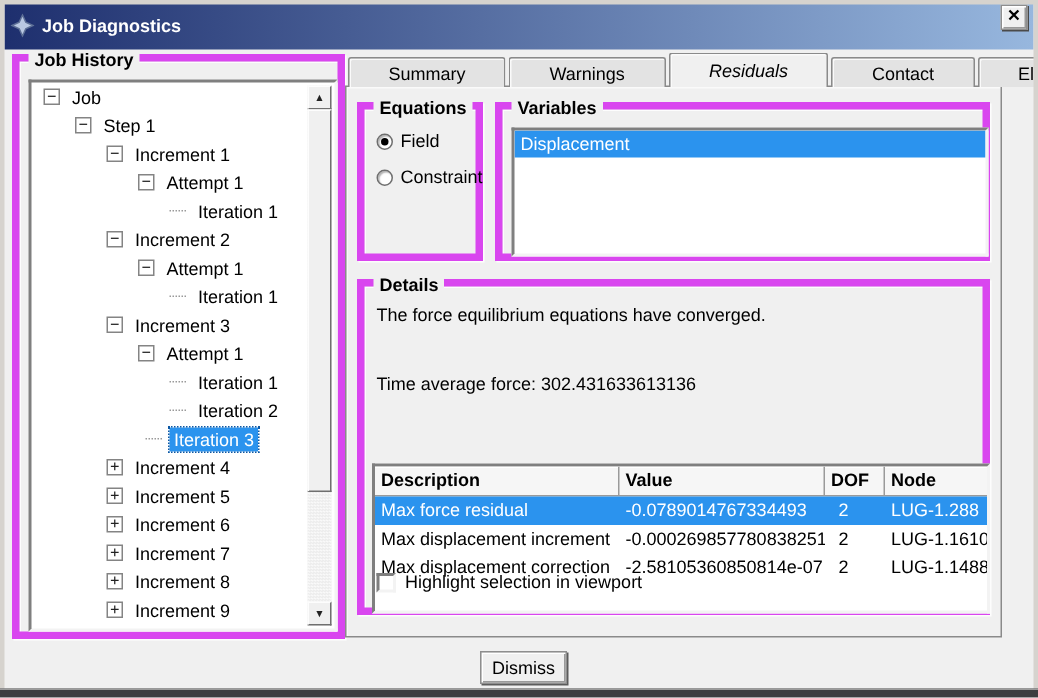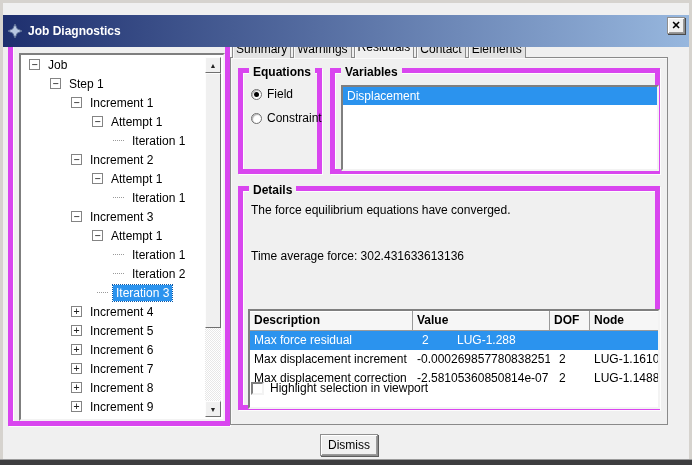"Job Diagnostics" #titlebar { top: 15px -> 1px }
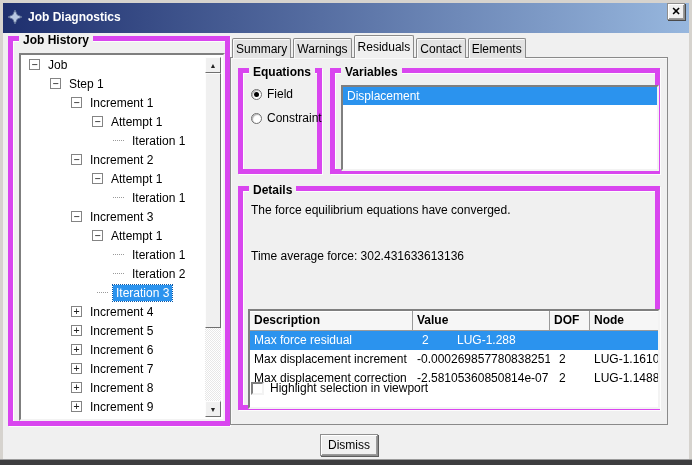"Summary" .tab { padding: 0 3px -> 0 26px }
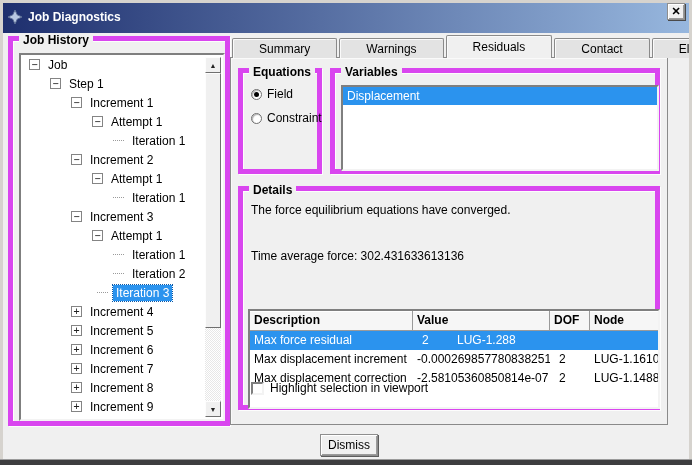"Residuals" .tab.active { font-style: none -> italic }
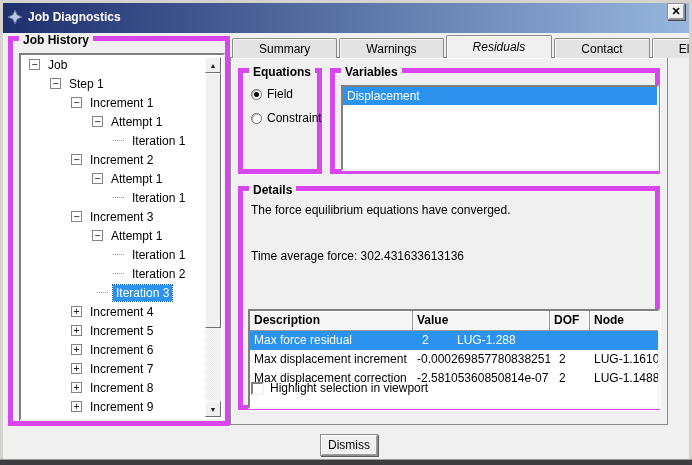"-0.0789014767334493" div.tcell { html: none -> <div>-0.0789014767334493</div> }
